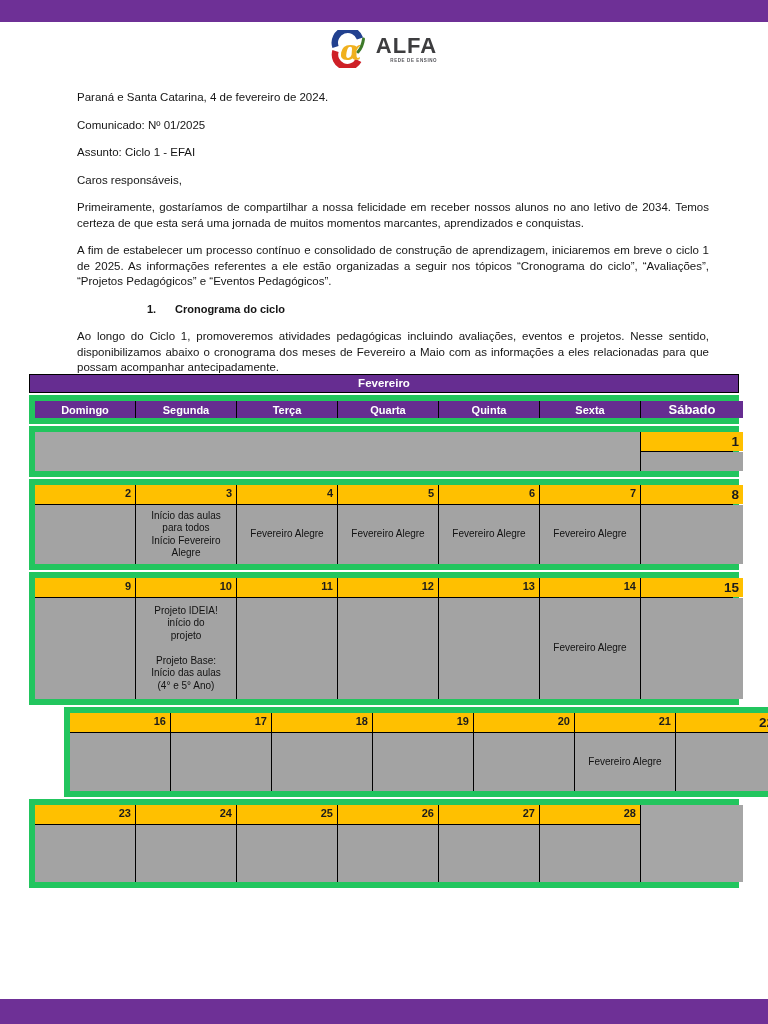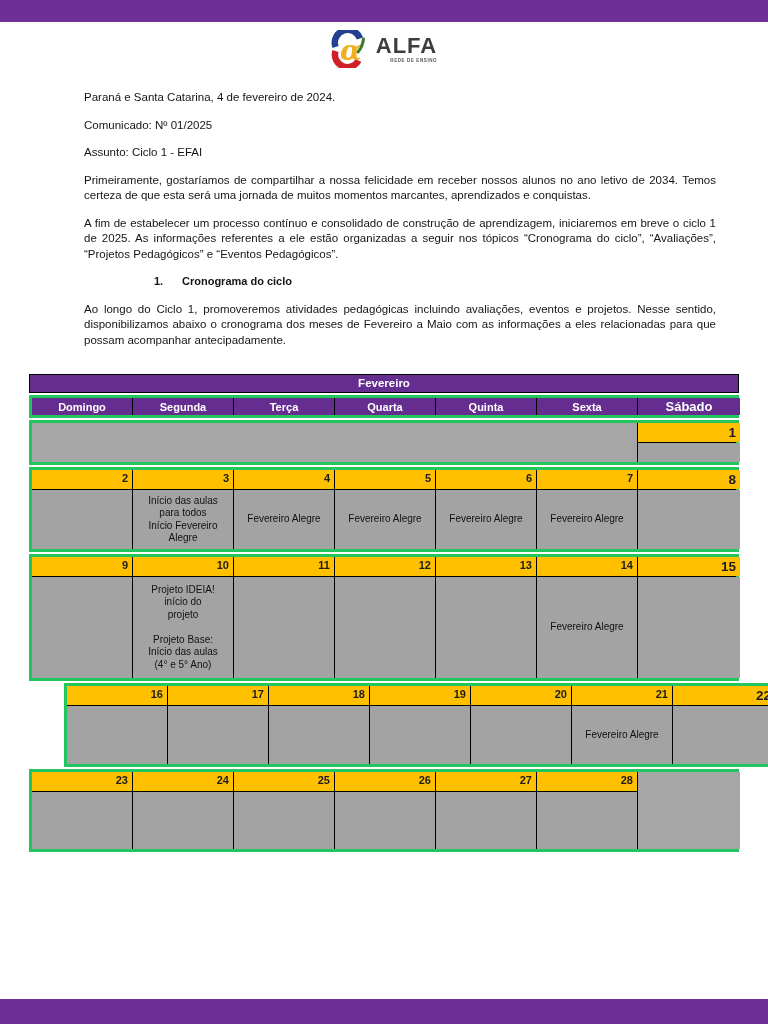"Paraná e Santa Catarina, 4" .doc { left: 84px -> 77px }
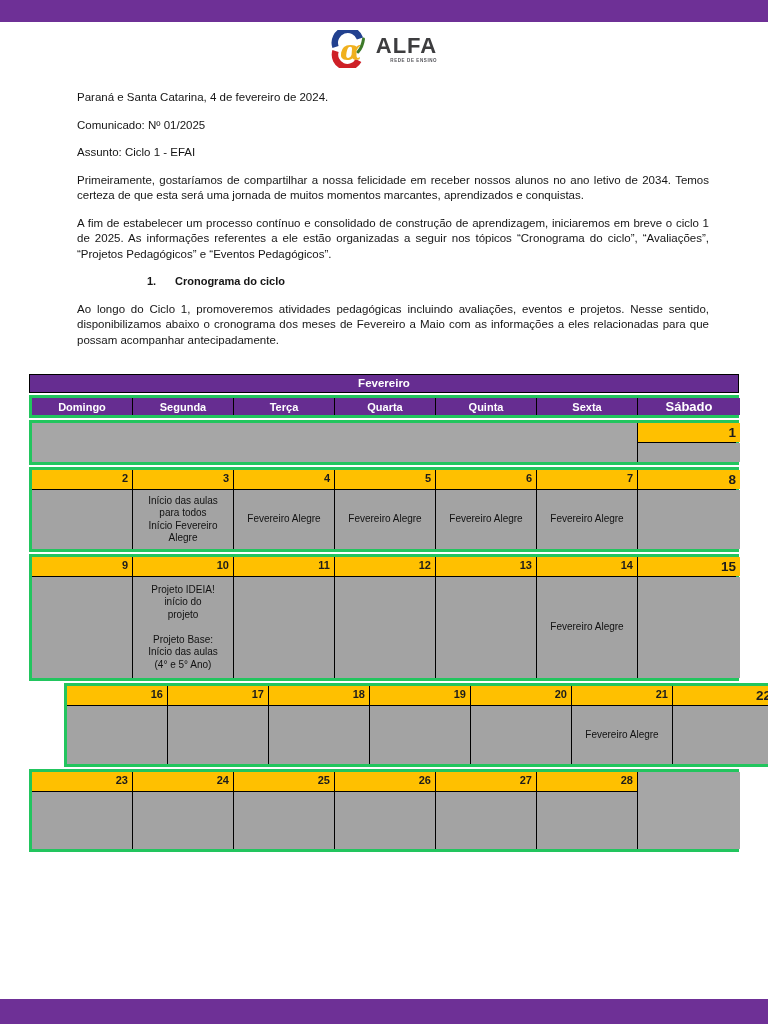"Caros responsáveis," p.nj { html: none -> <p>Caros responsáveis,</p> }
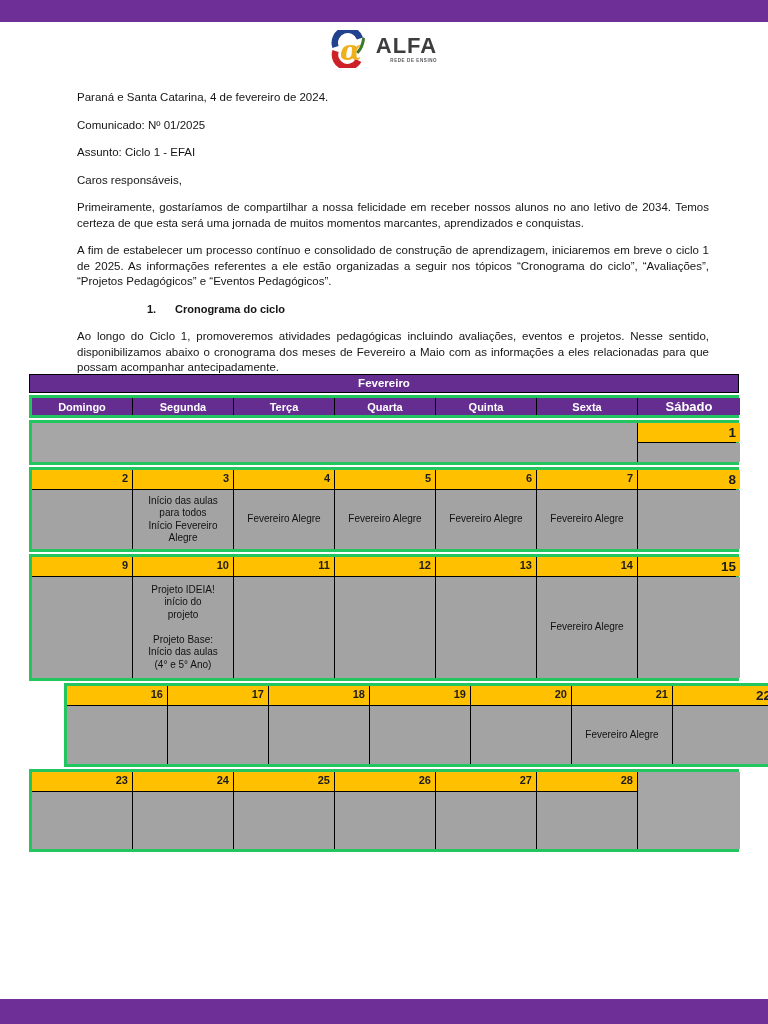"Domingo" .cal-grid { border: 3px solid #22c55e -> 6px solid #22c55e }
